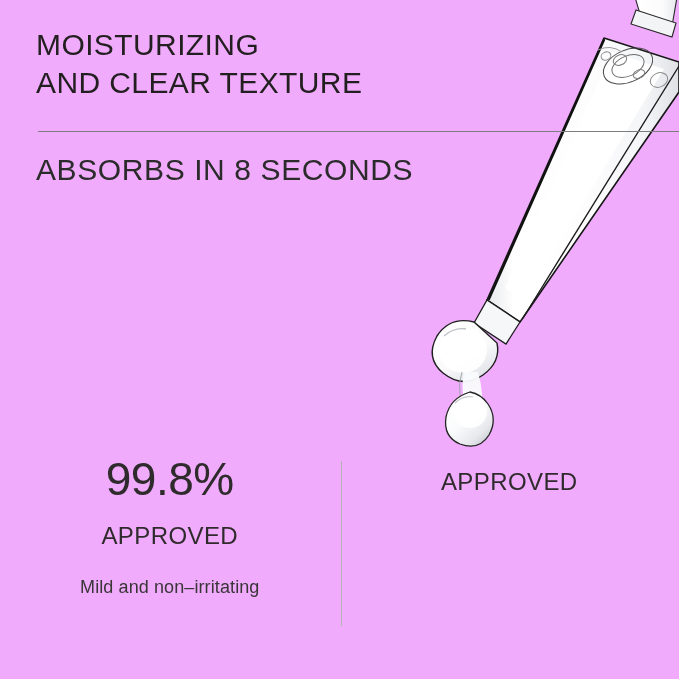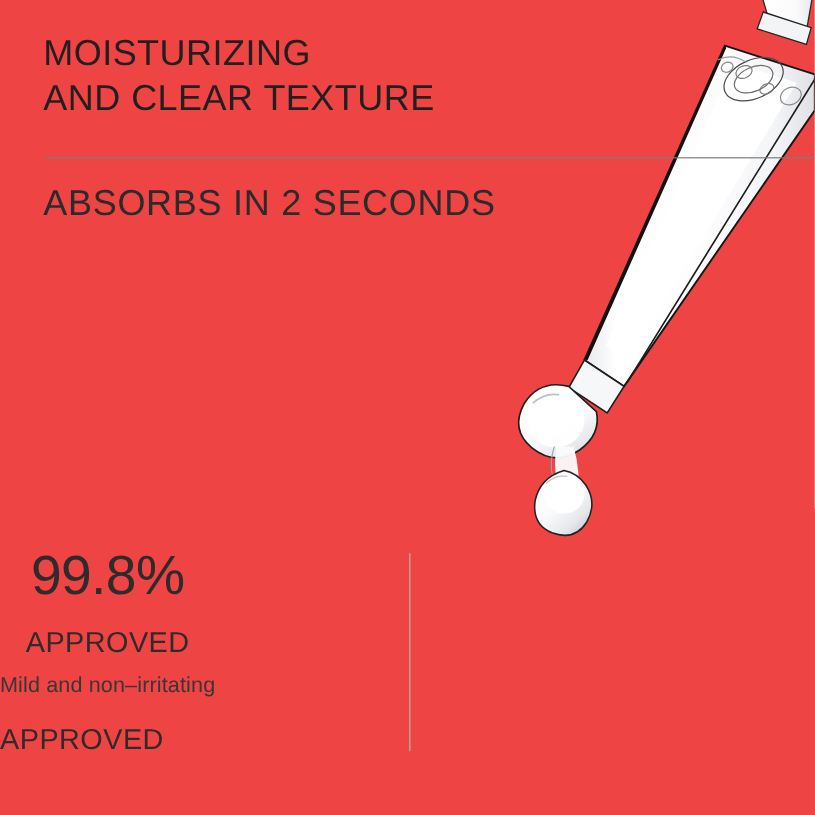"MOISTURIZING" .panel { background: #ef4444 -> #f0abfc }
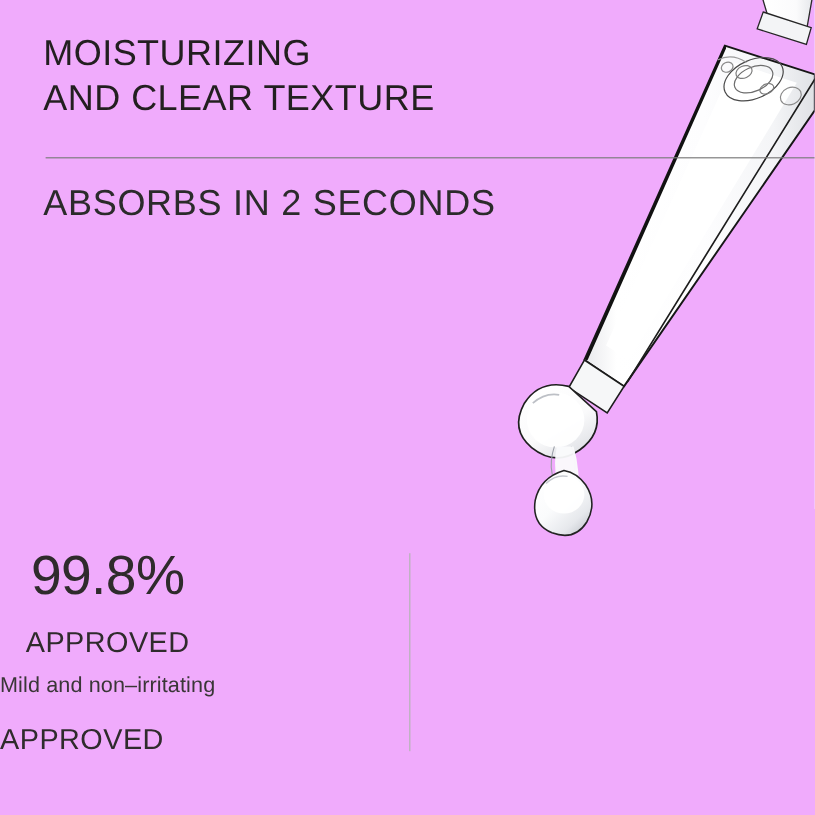"ABSORBS IN 2 SECONDS" div.subhead { text: 2 -> 8 }
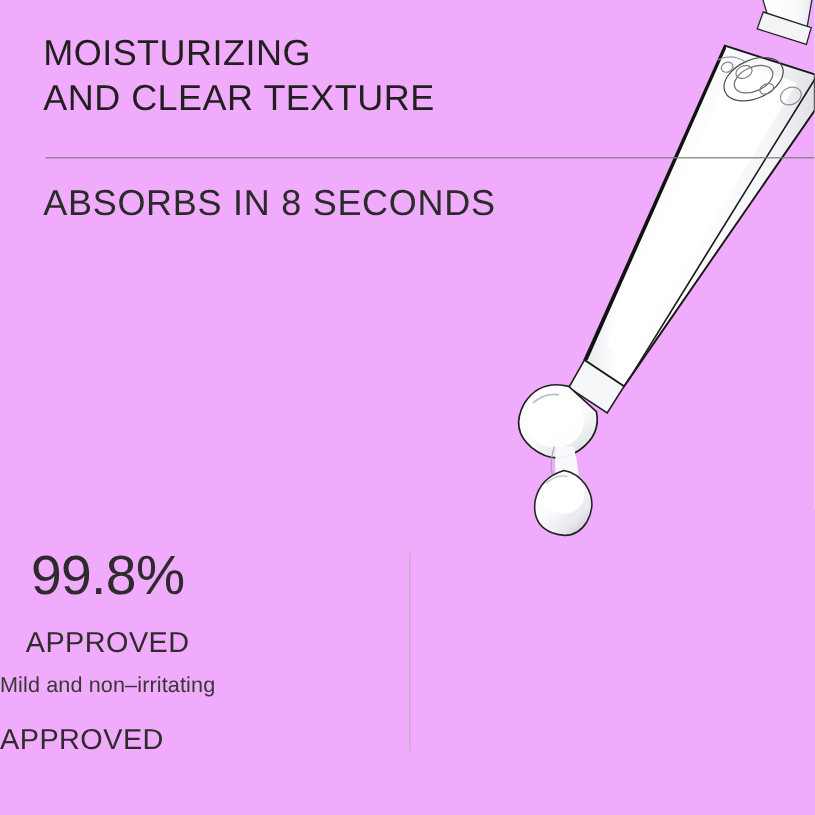"99.8%" .stats { flex-direction: column -> none }
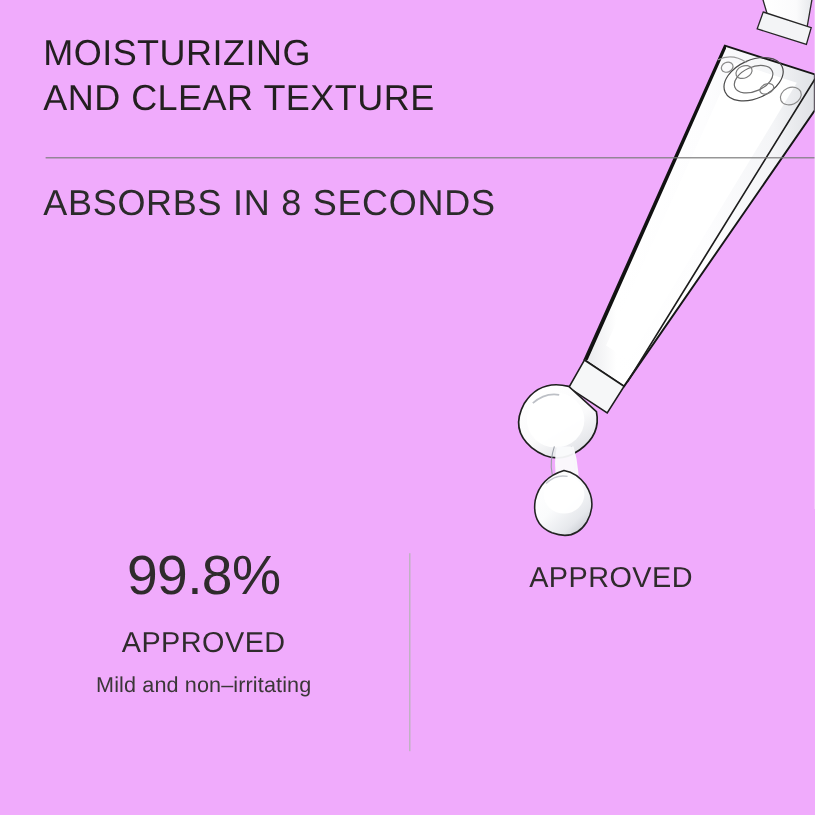"Mild and non–irritating" .stat-caption { margin-top: 4px -> 20px }
